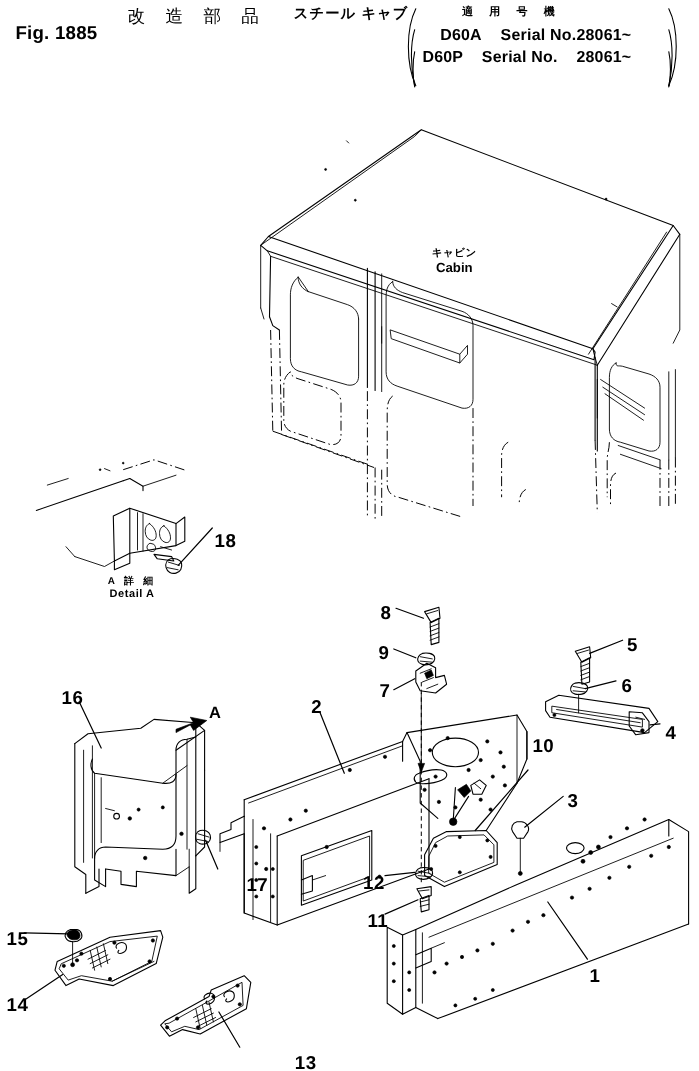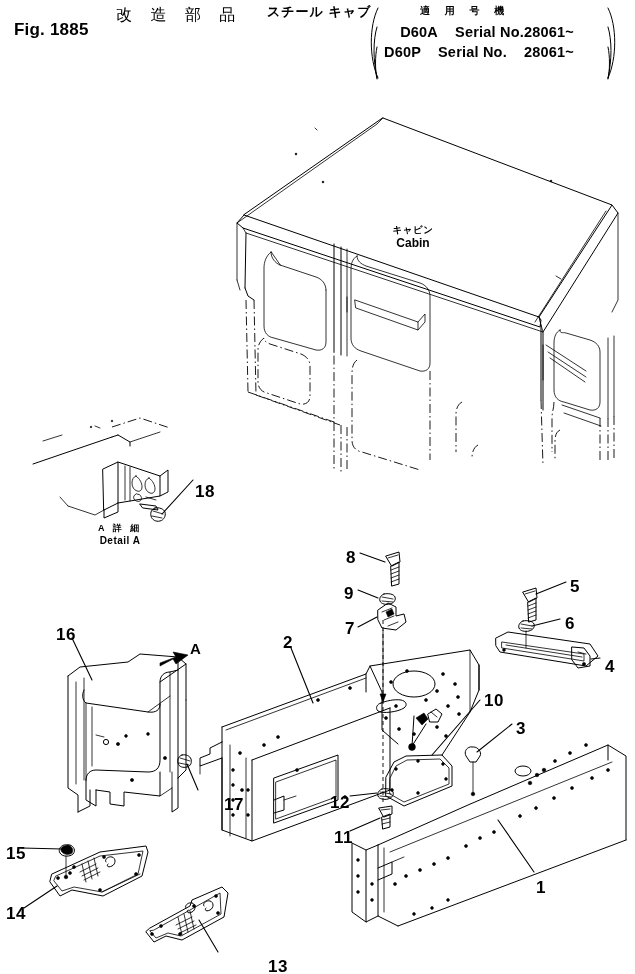"10" div.callout { top: 692px -> 670px }
